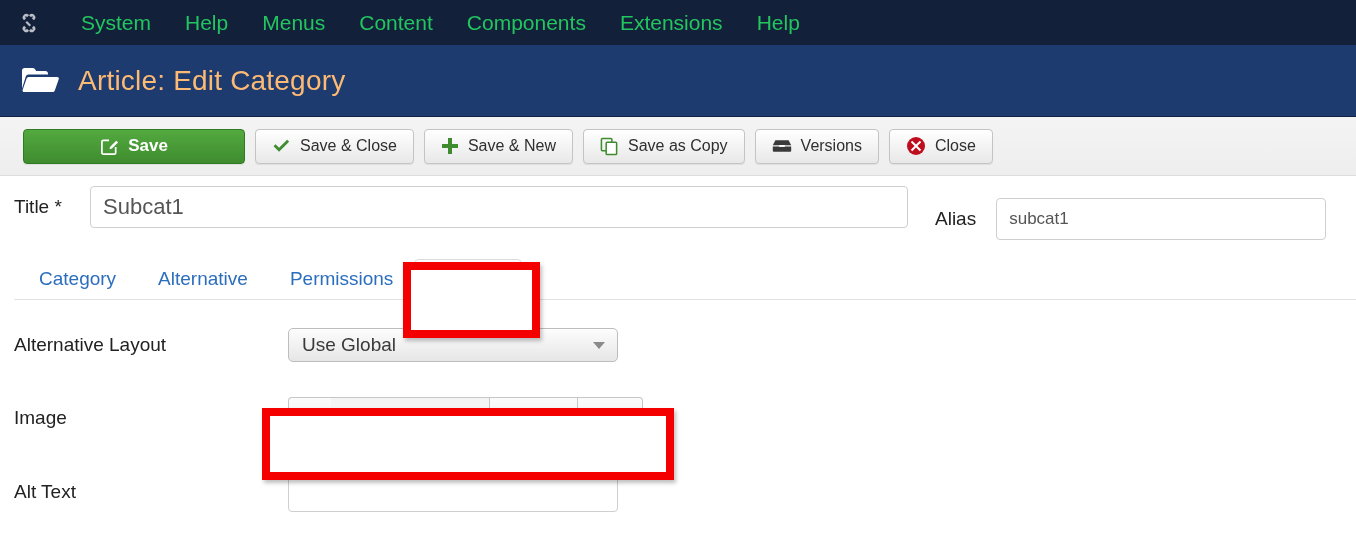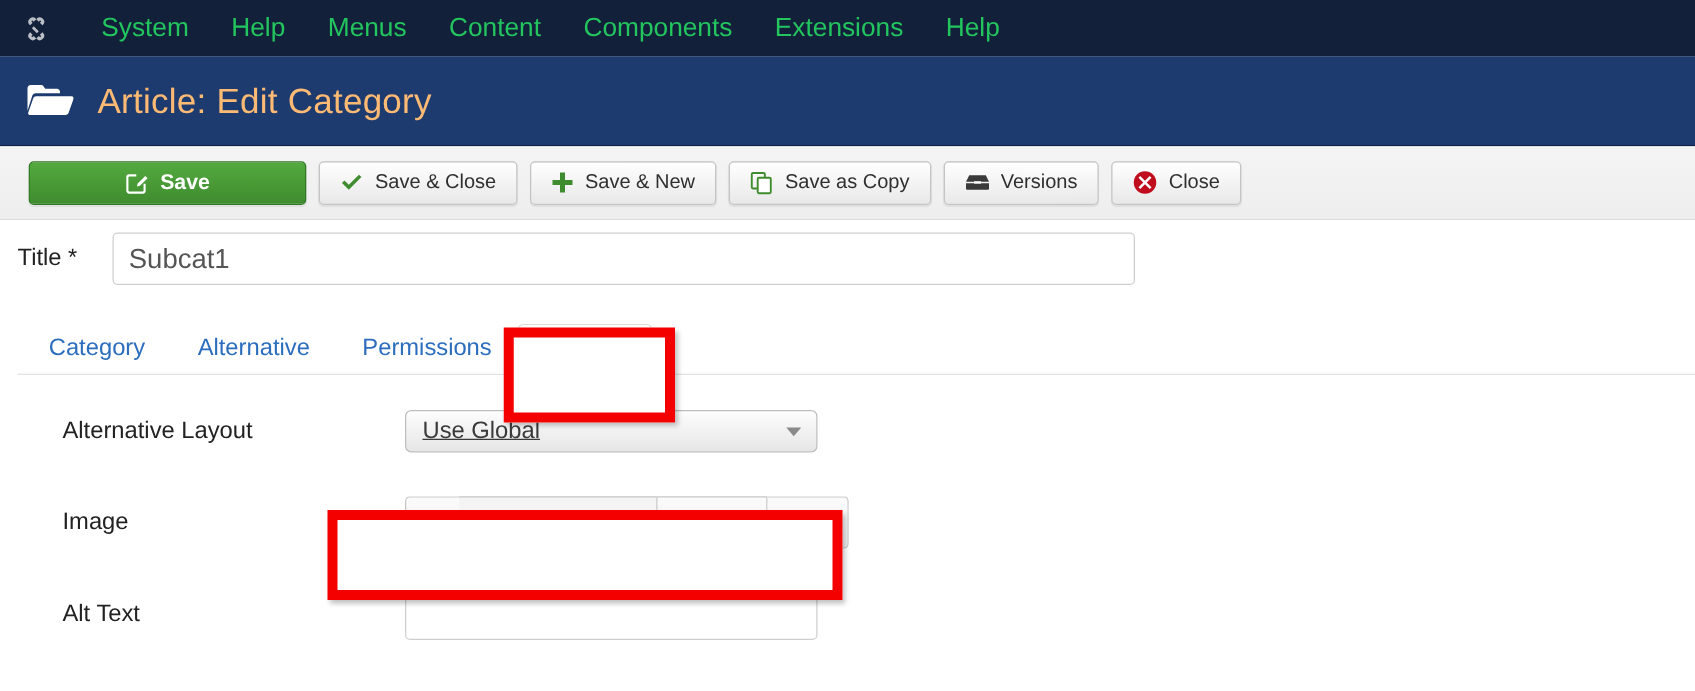"Alias" div.alias-group { html: none -> <div> <div>Alias</div> <input> </div> }
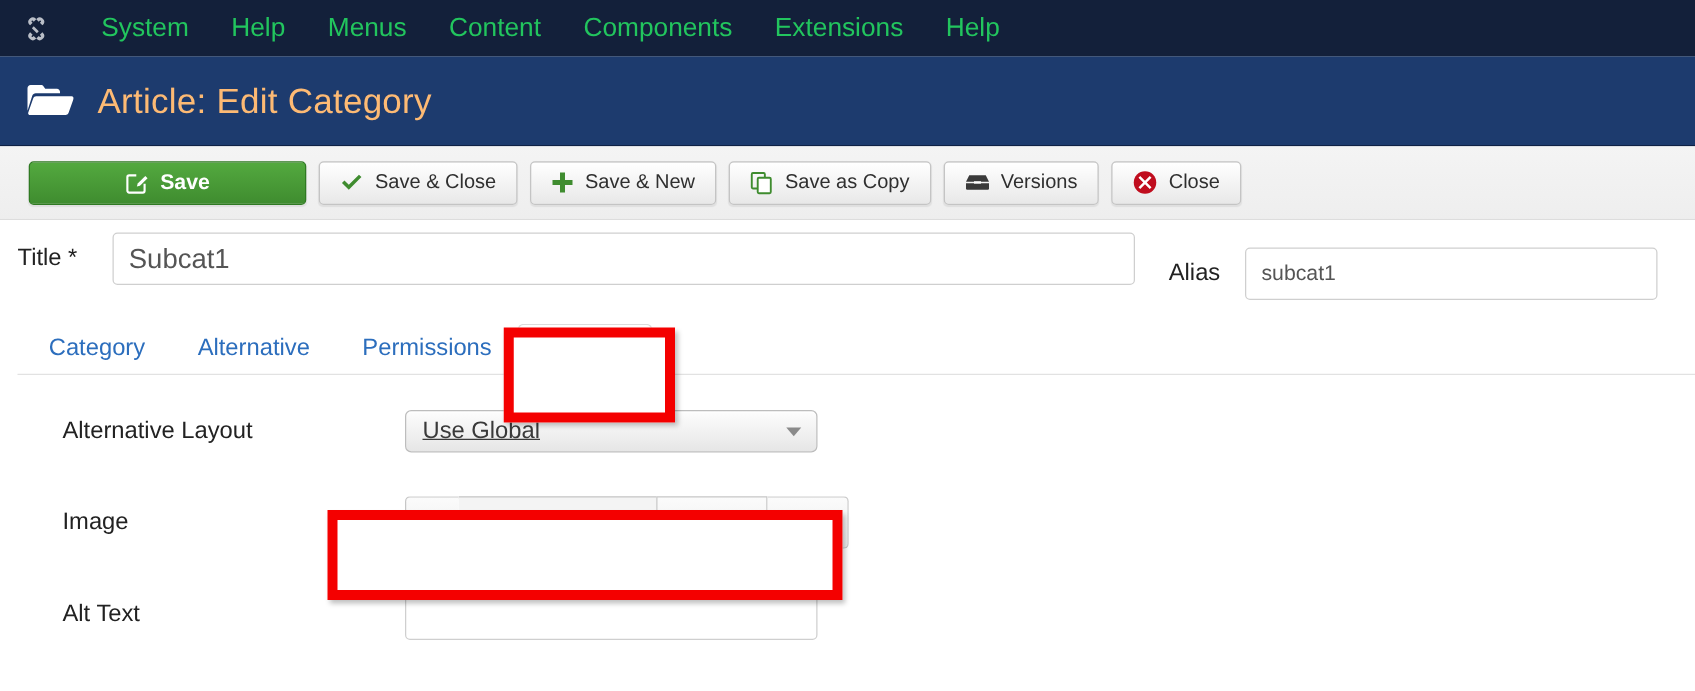"Alternative Layout" .opt-row { margin-left: 36px -> none }
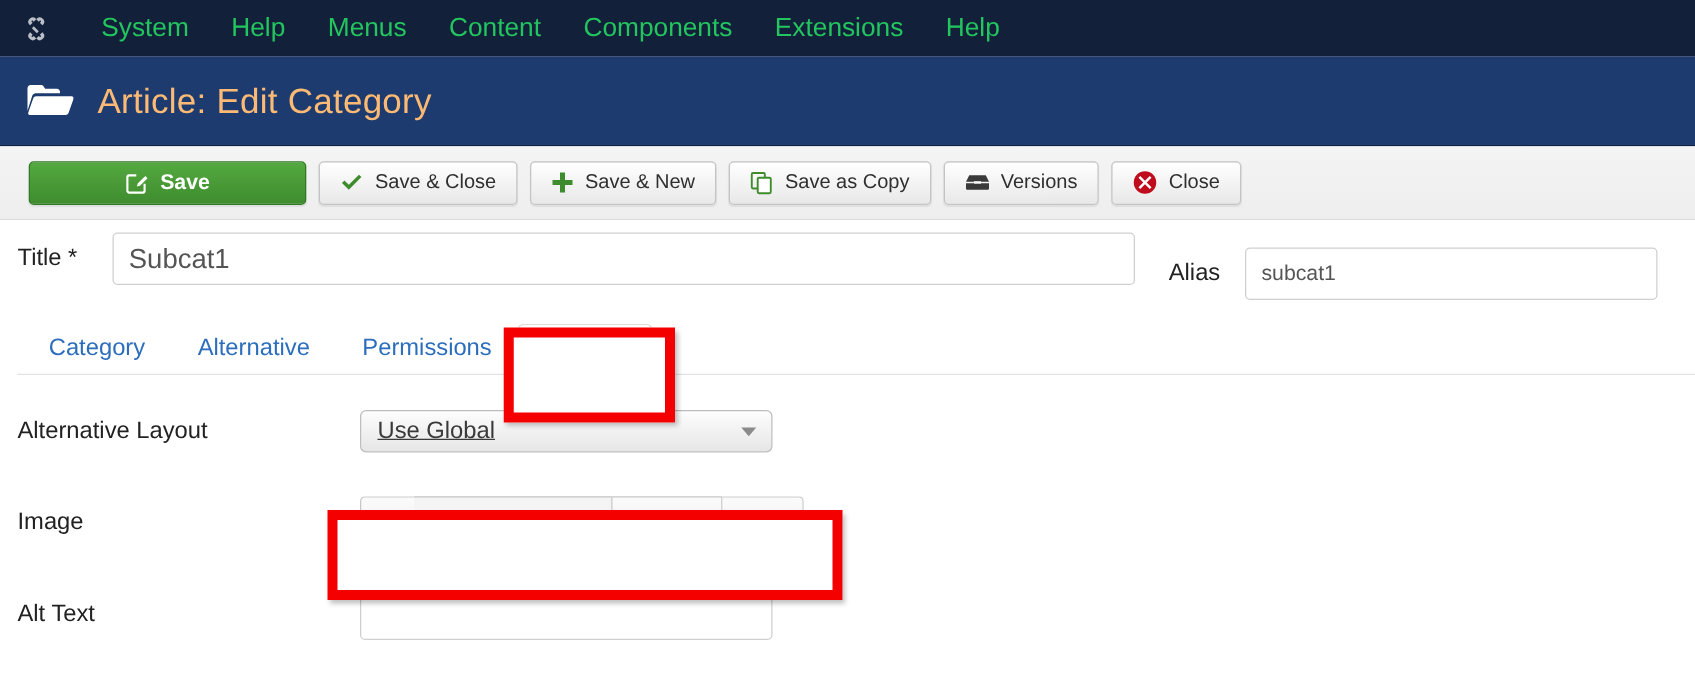"Use Global" .select-box { text-decoration: underline -> none }
